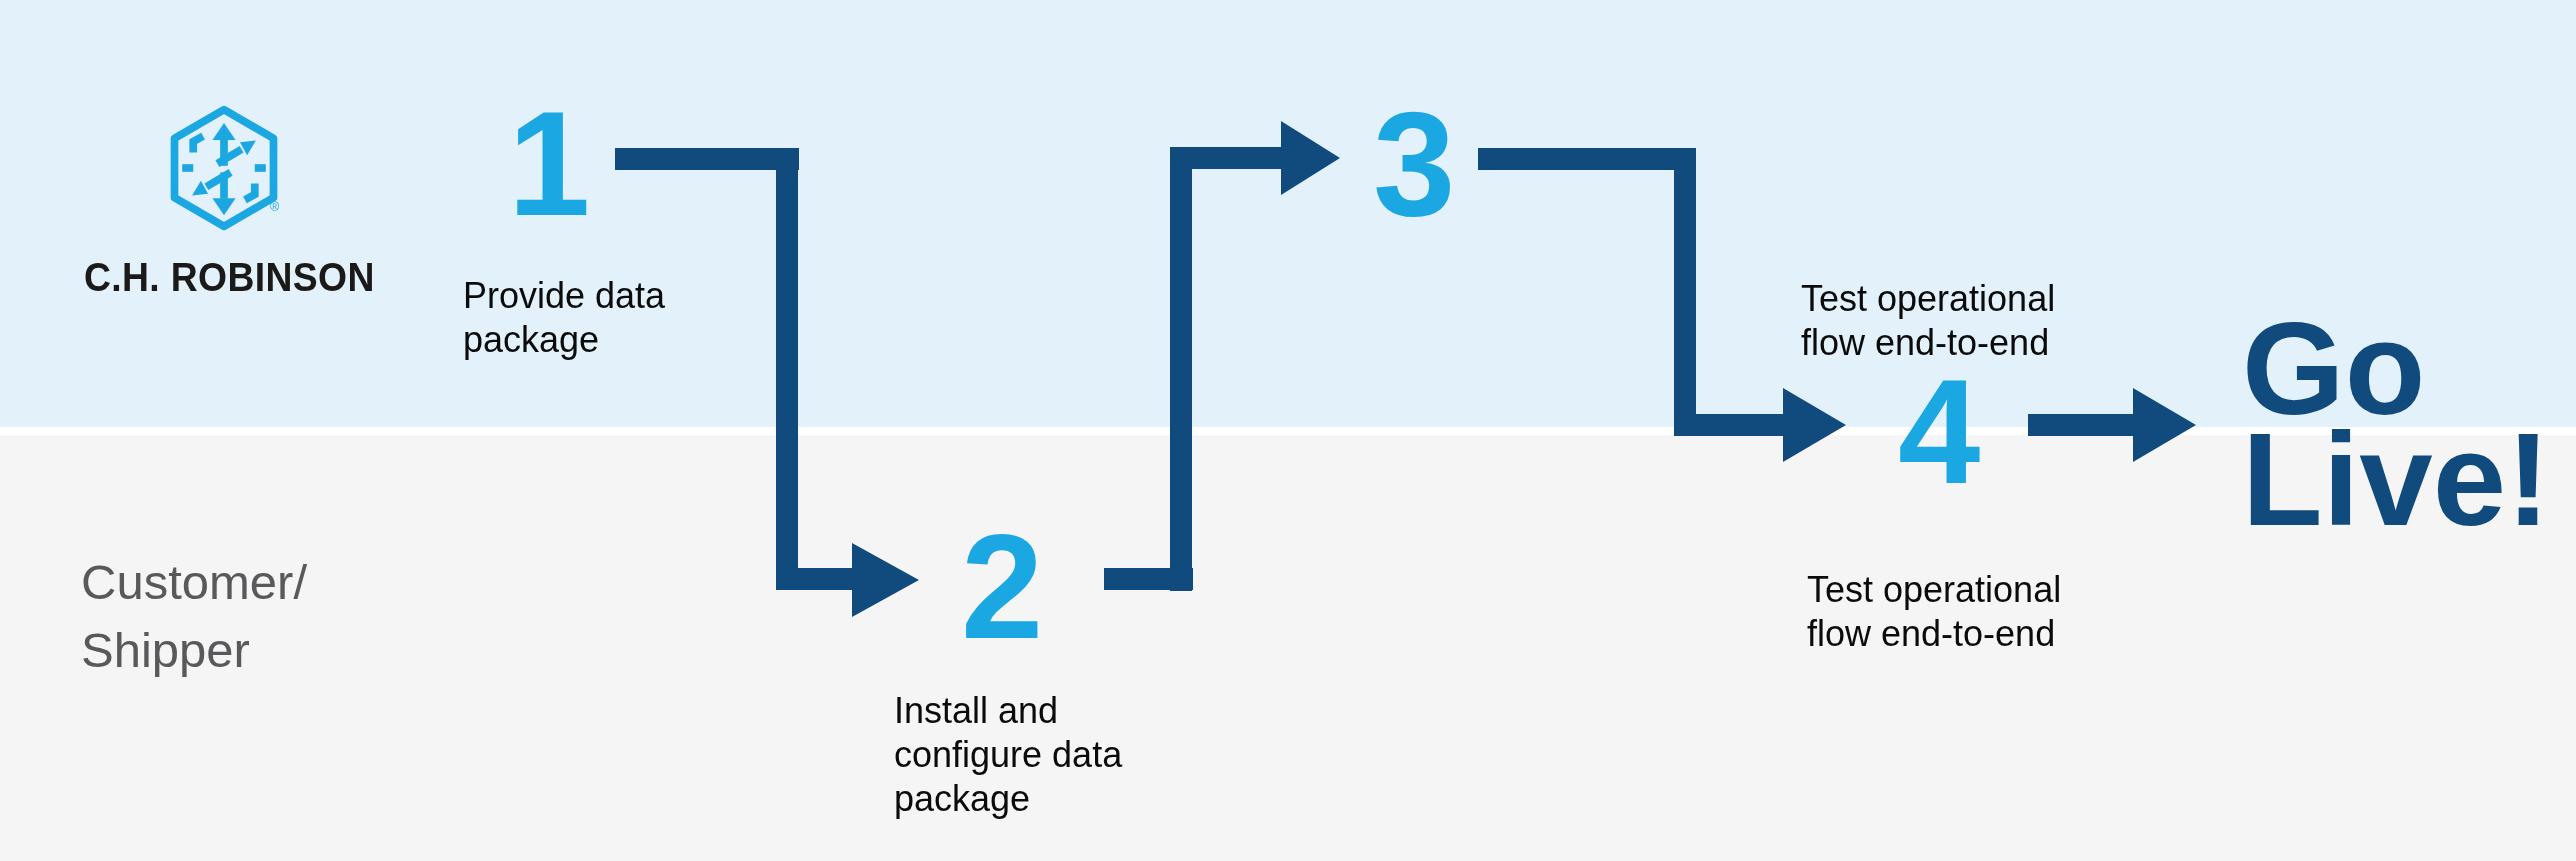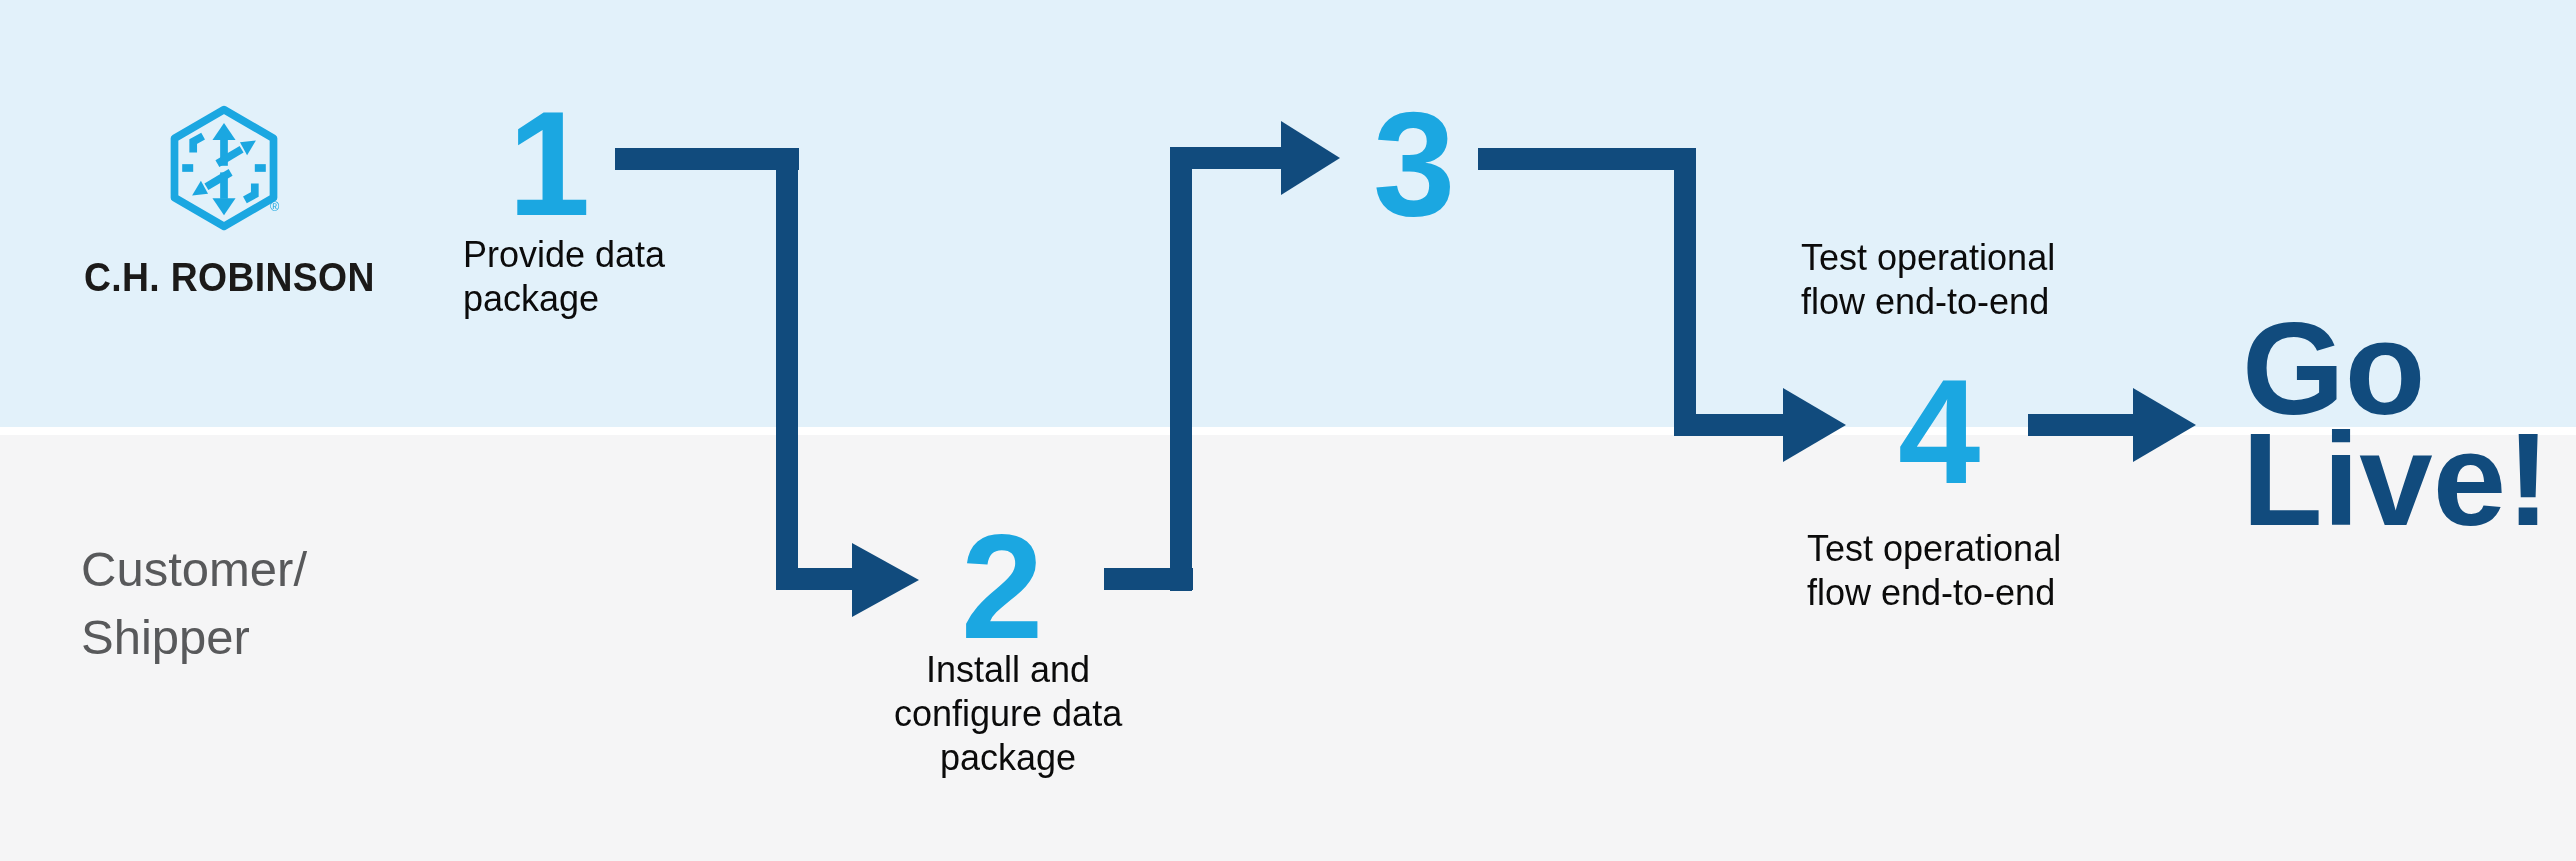"Provide data" .lbl { margin-top: none -> 41px }
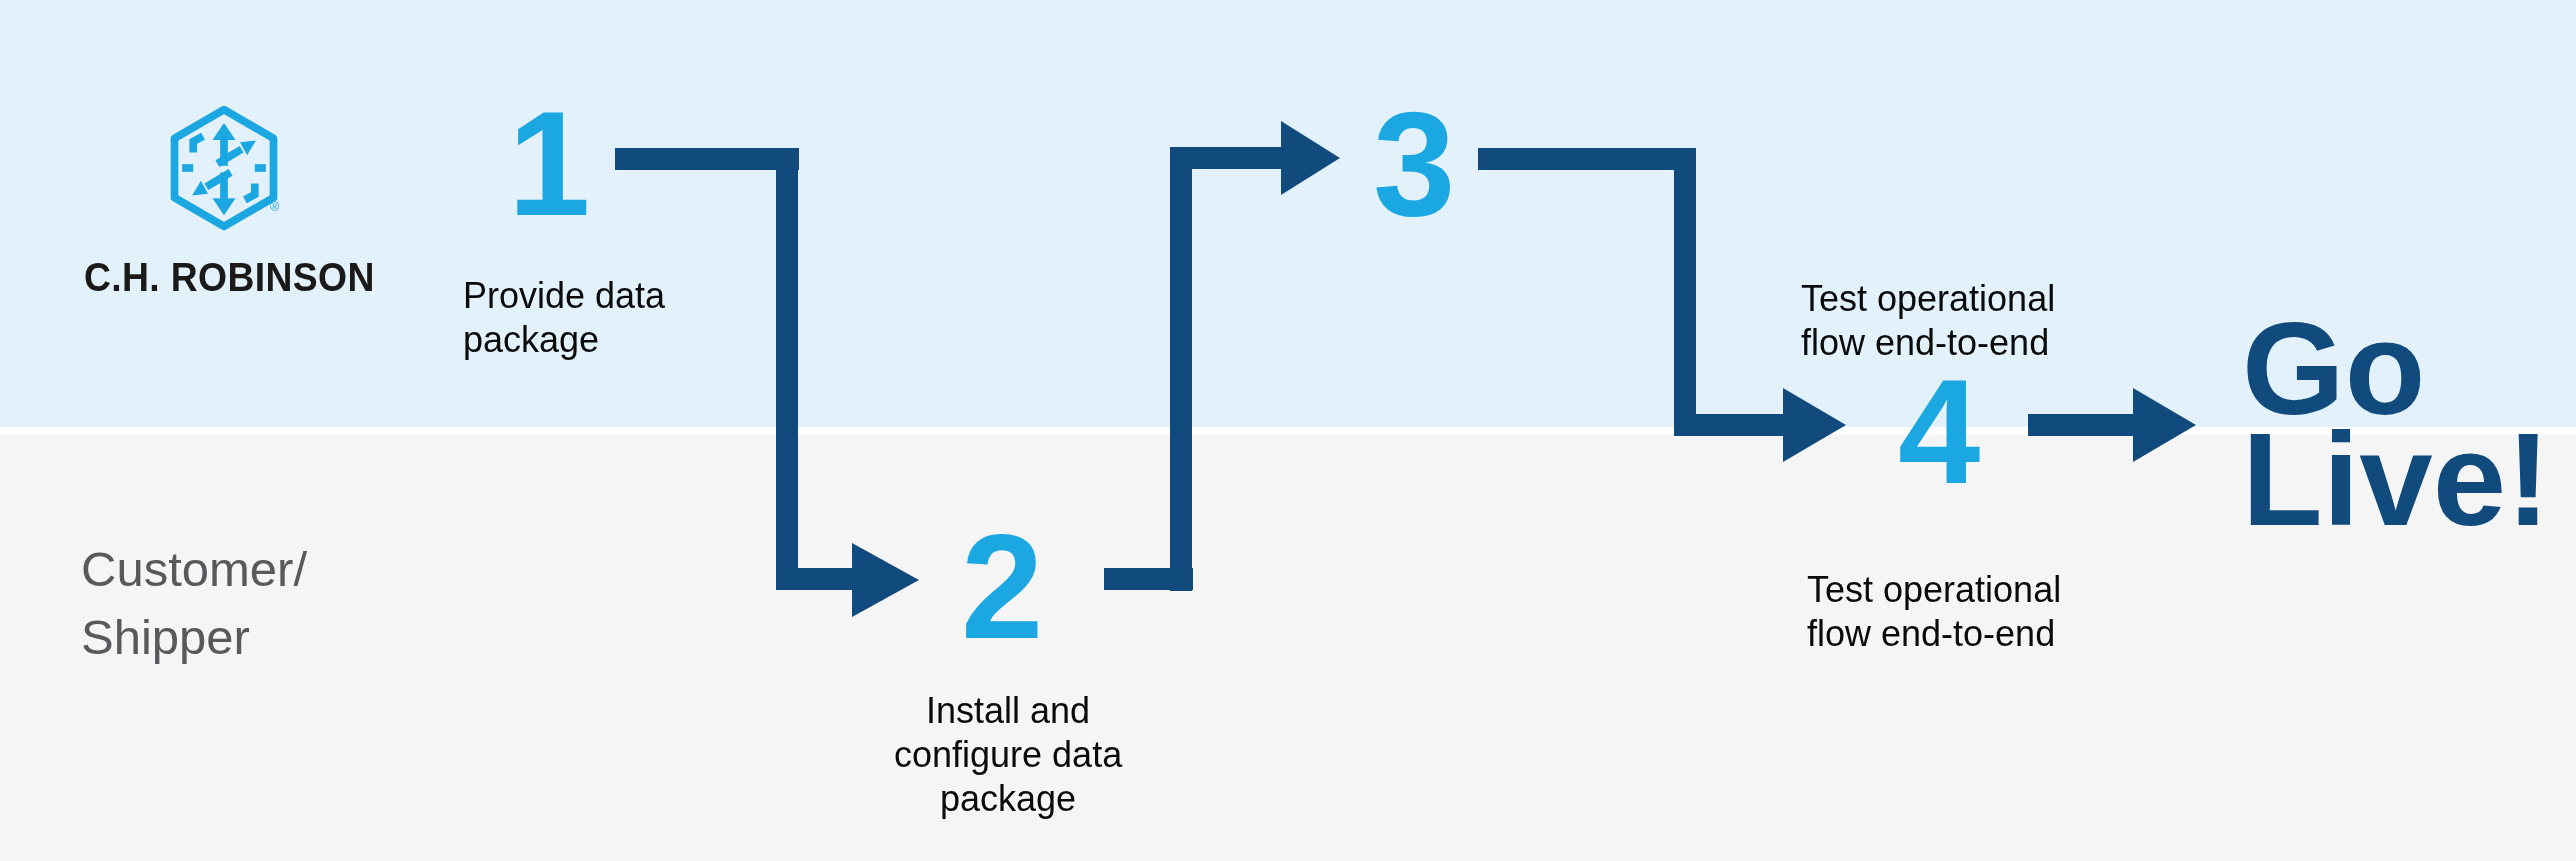"Customer/" .lane-label { margin-top: none -> 13px }
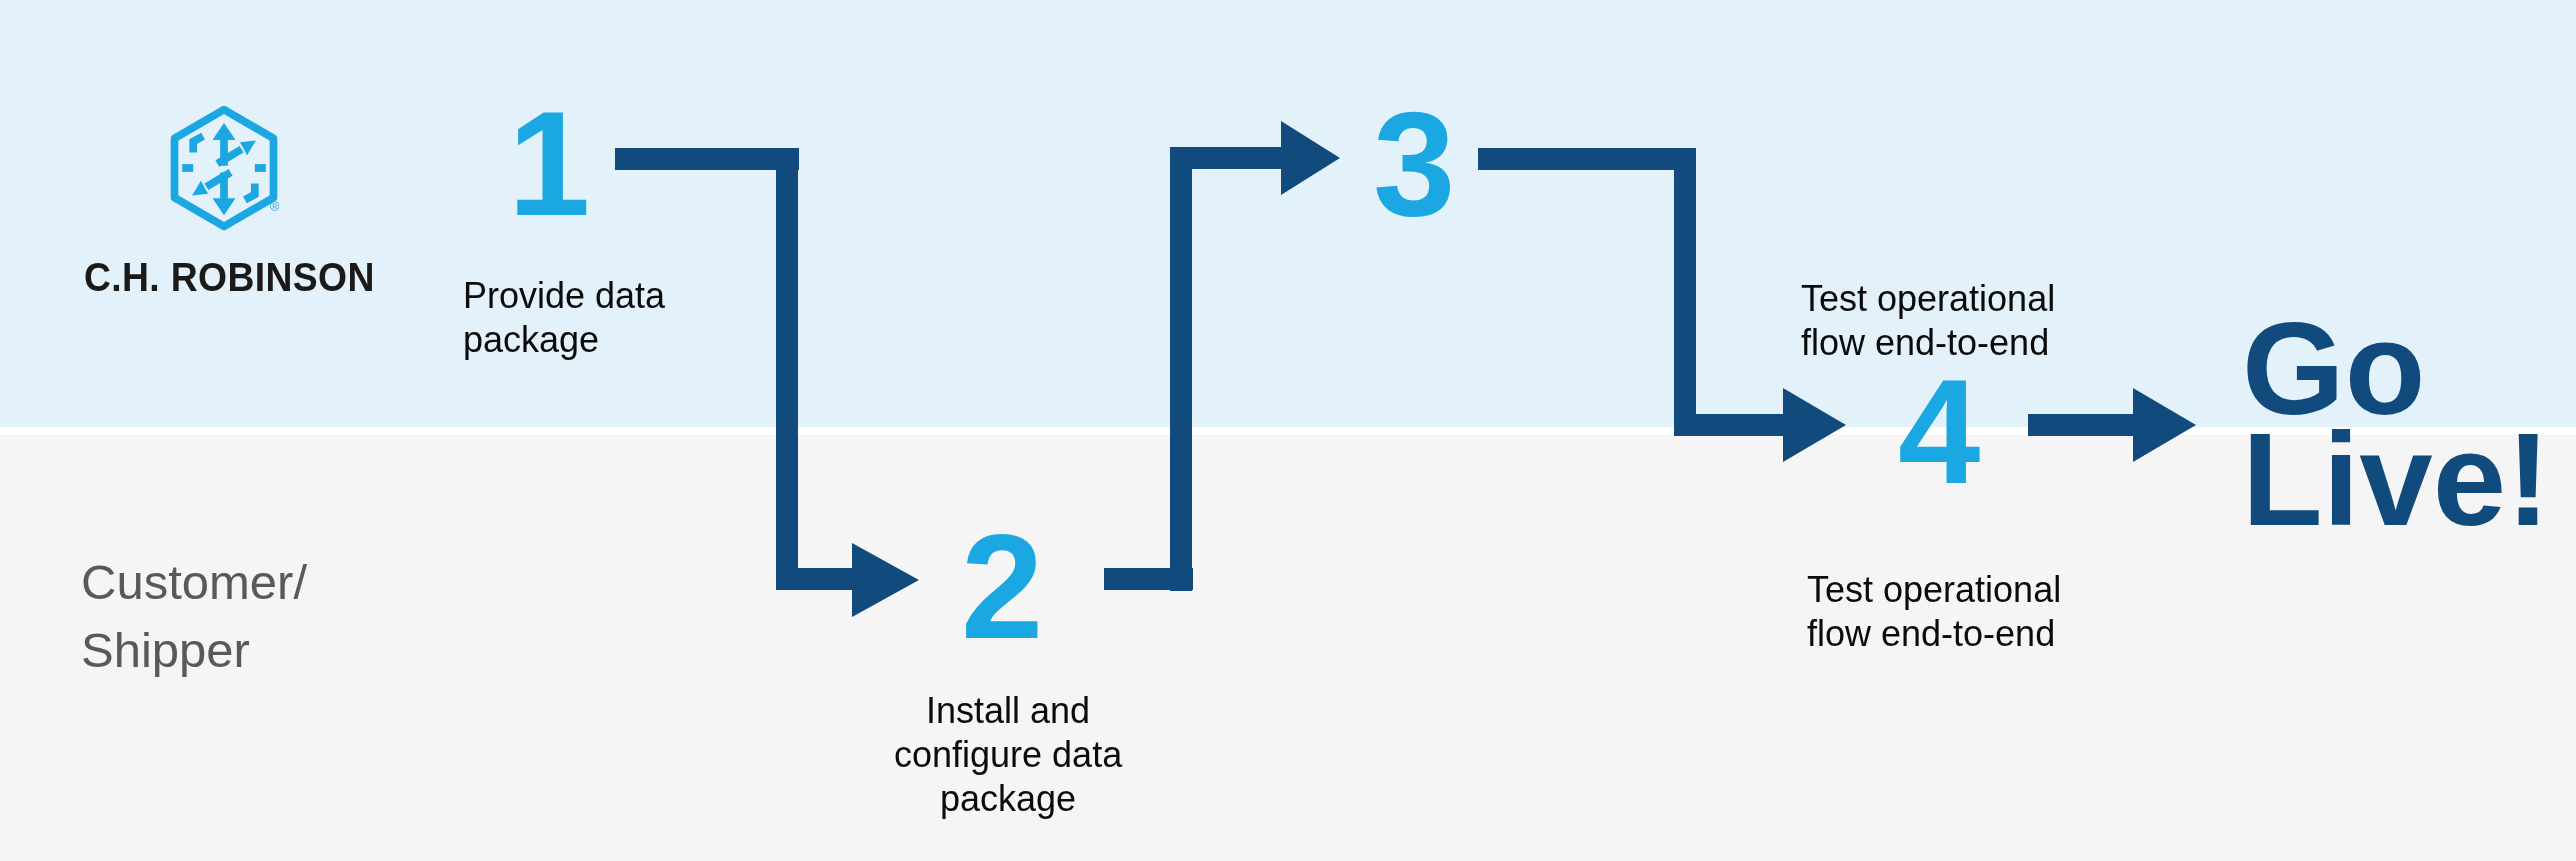"Install and" div.abs { text-align: center -> none }
